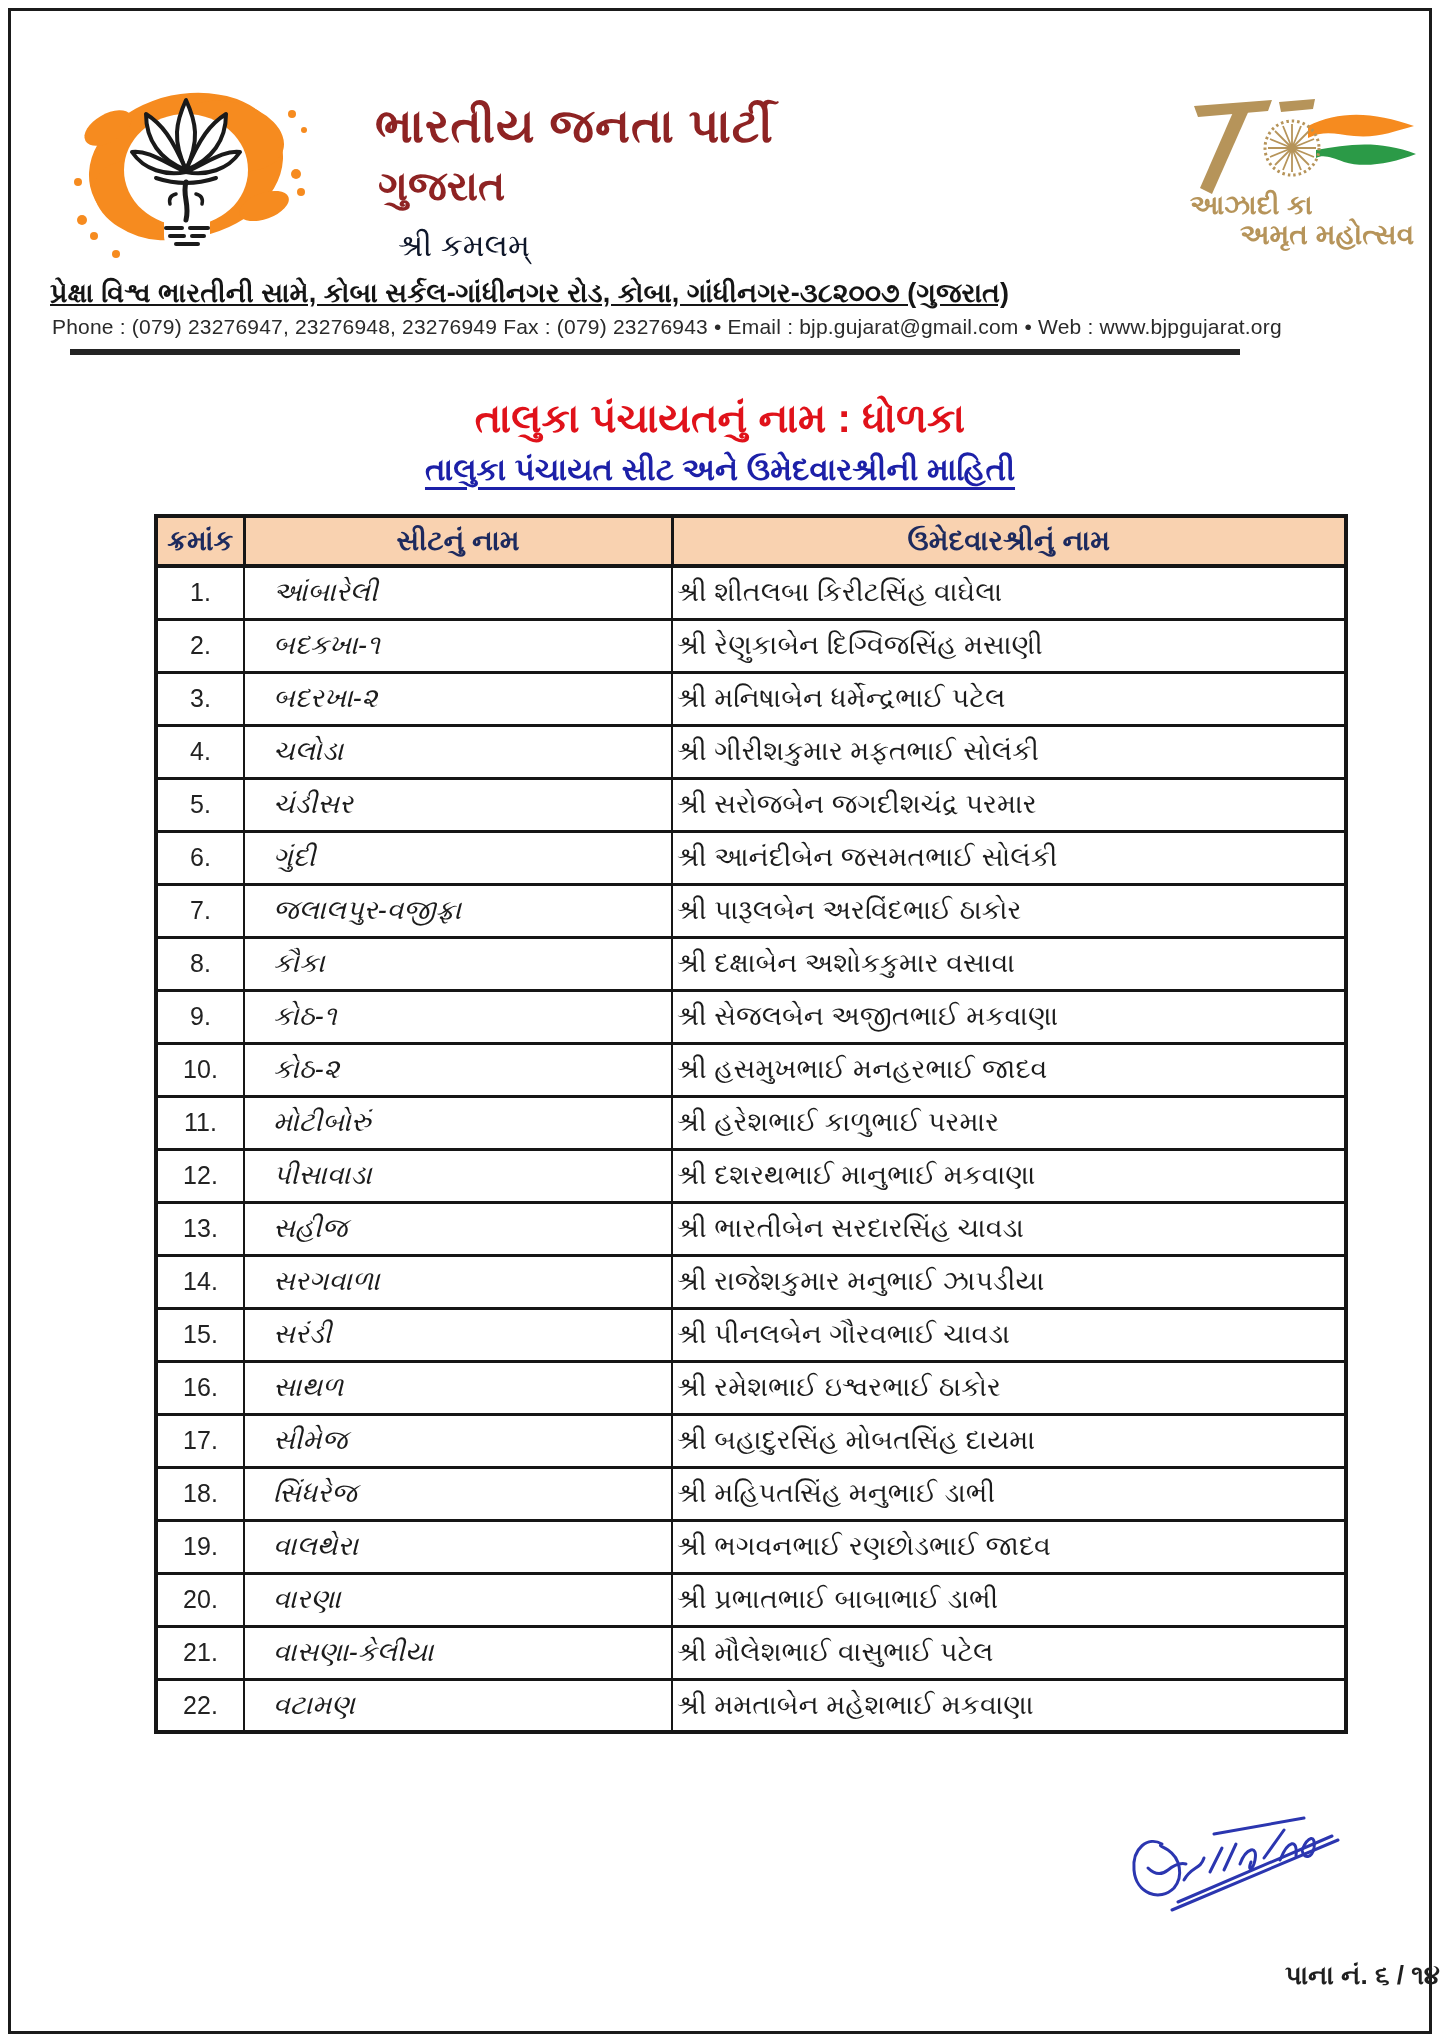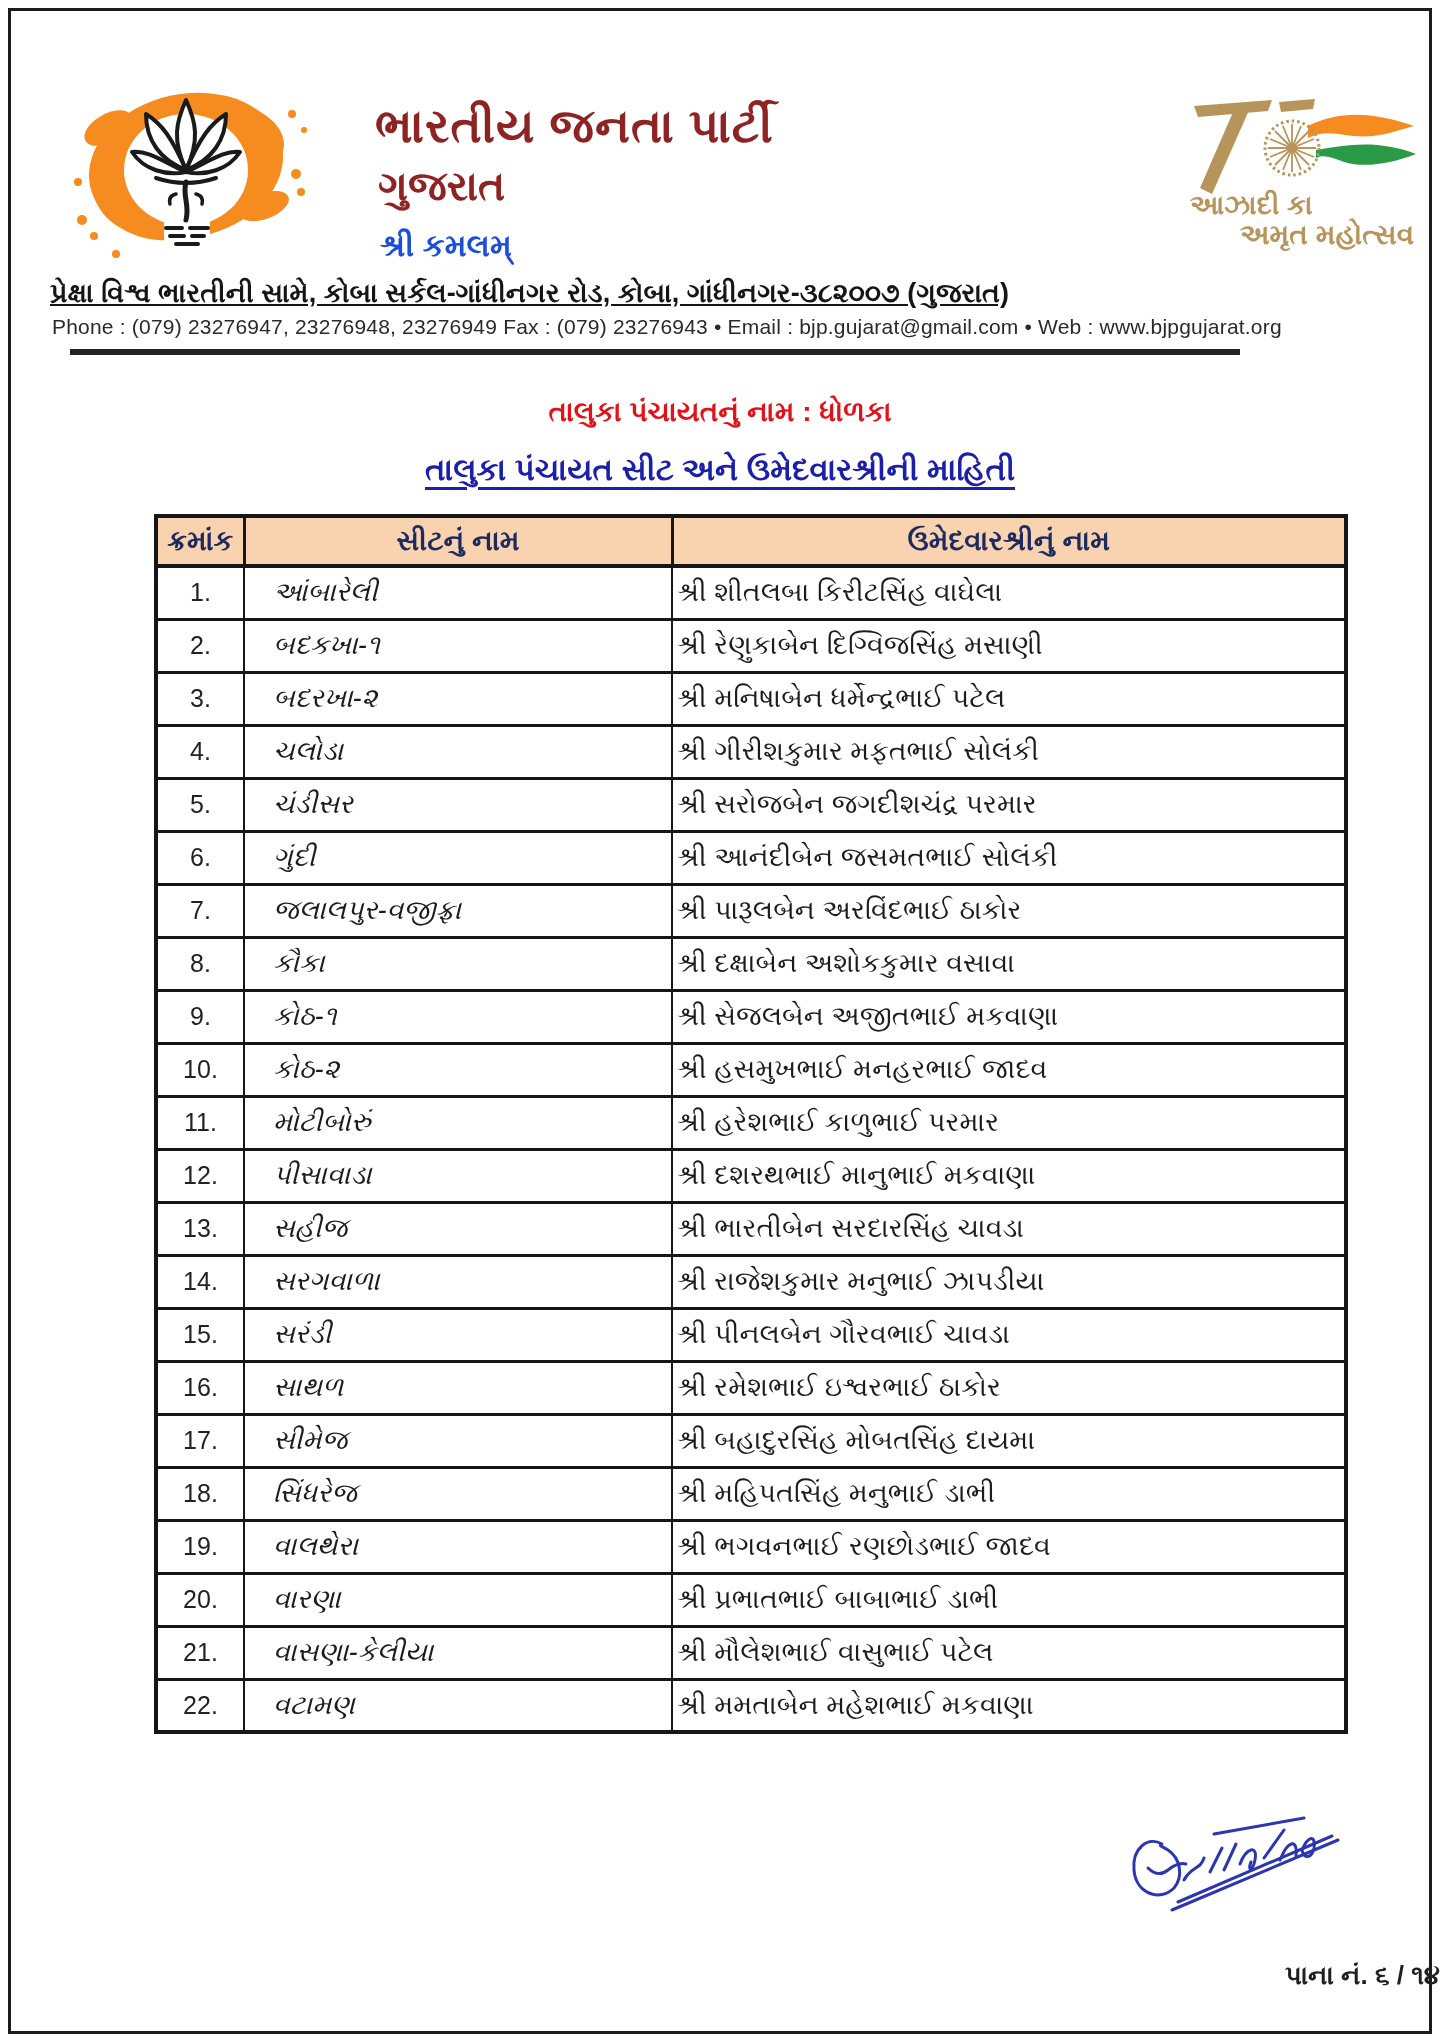"શ્રી કમલમ્" .org-office { color: #1d4ed8 -> #0f172a; font-weight: 700 -> 400; left: 380px -> 398px }
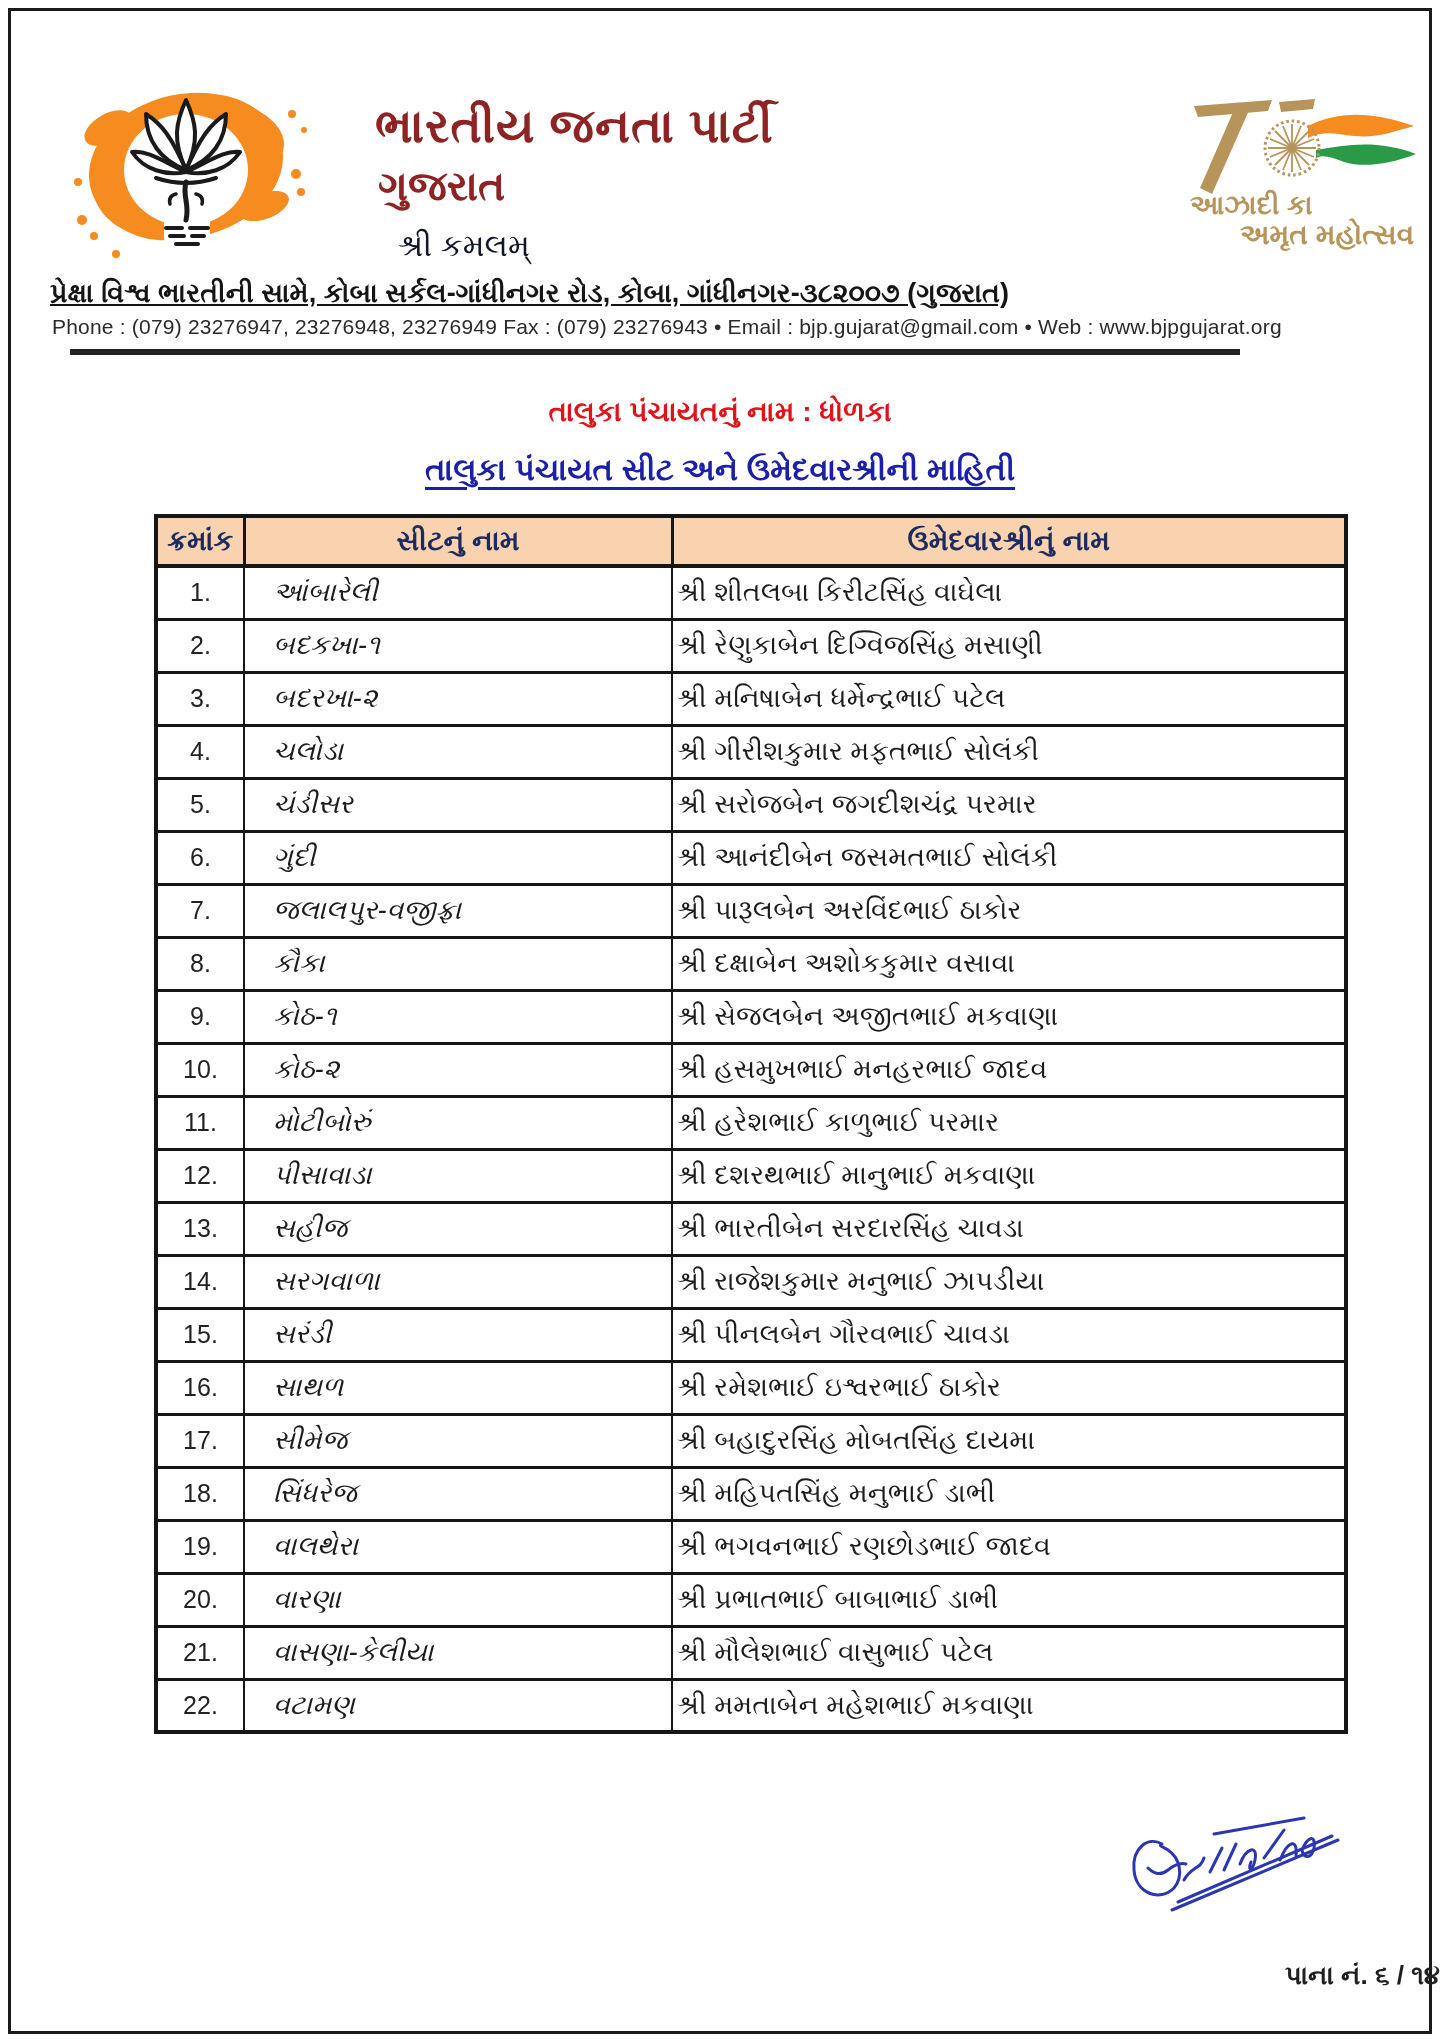"તાલુકા પંચાયતનું નામ : ધોળકા" .doc-title { font-size: 28px -> 40px }
